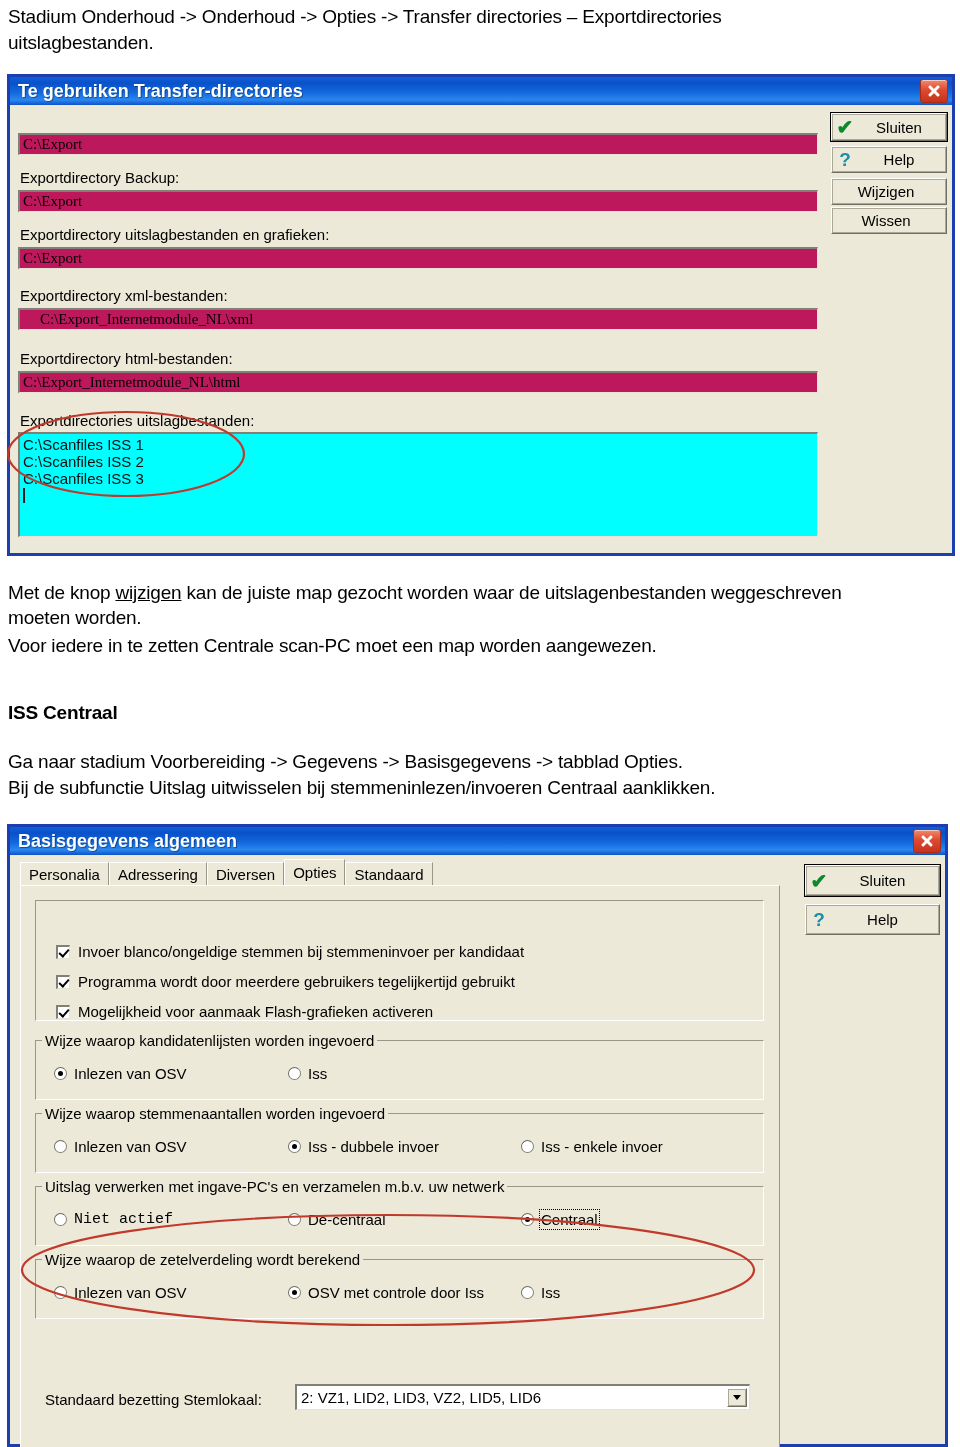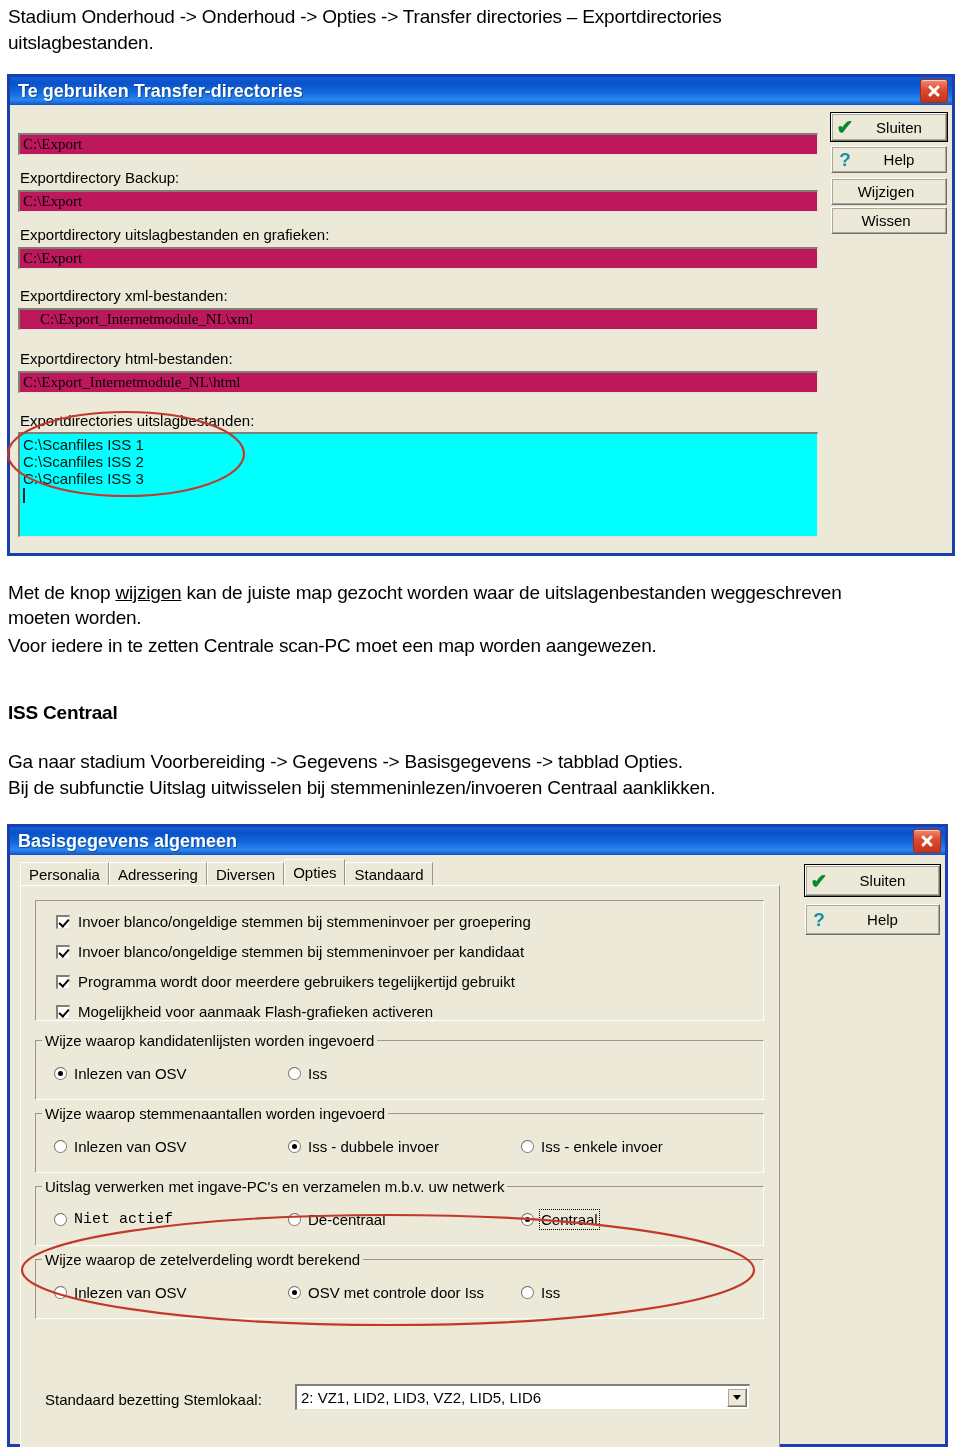"Invoer blanco/ongeldige stemmen bij stemmeninvoer per groepering" div.cbrow { html: <div> <span></span> <span>Invoer blanco/ongeldige stemmen bij stemmeninvoer per groepering</span> </div> -> none }
